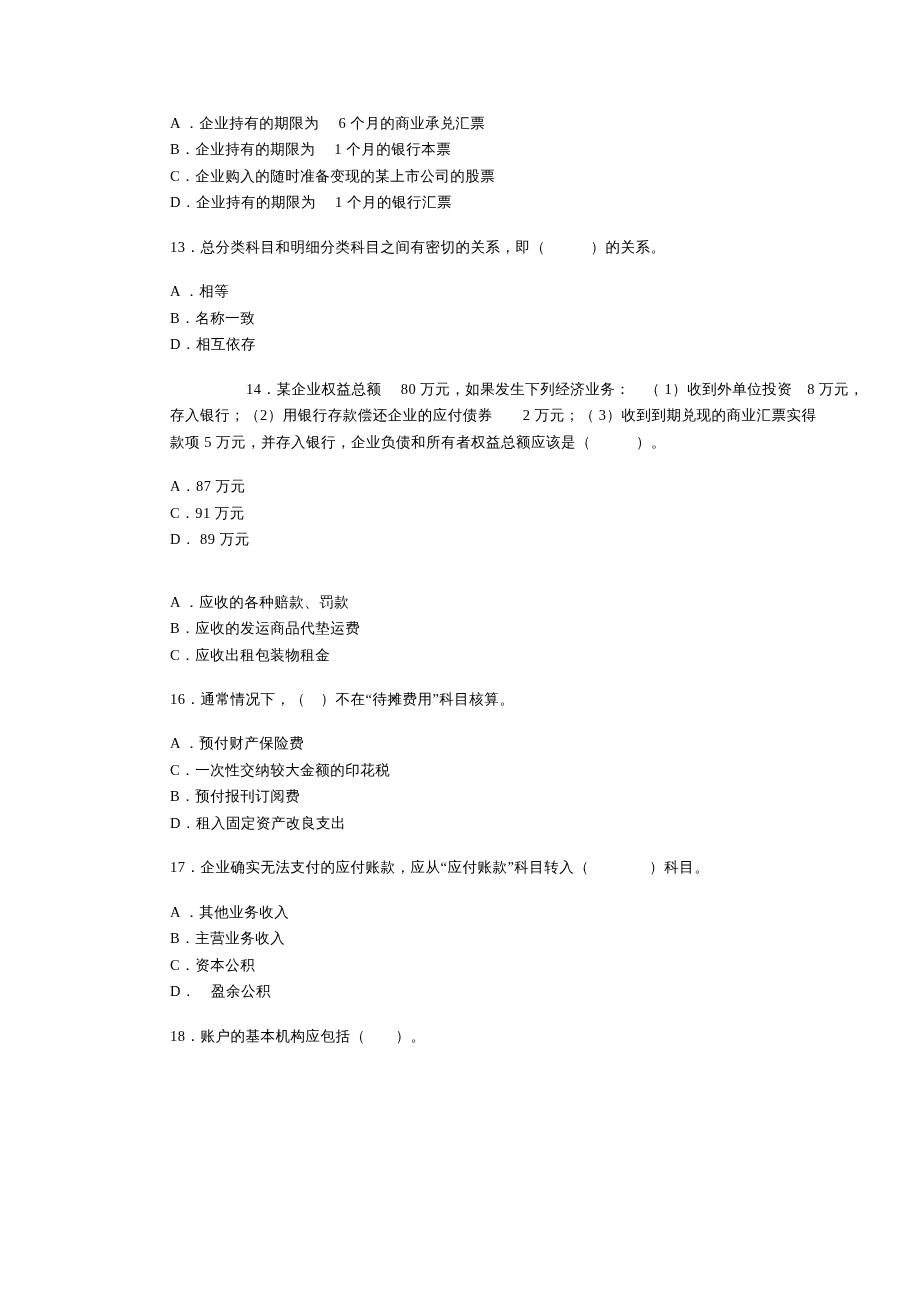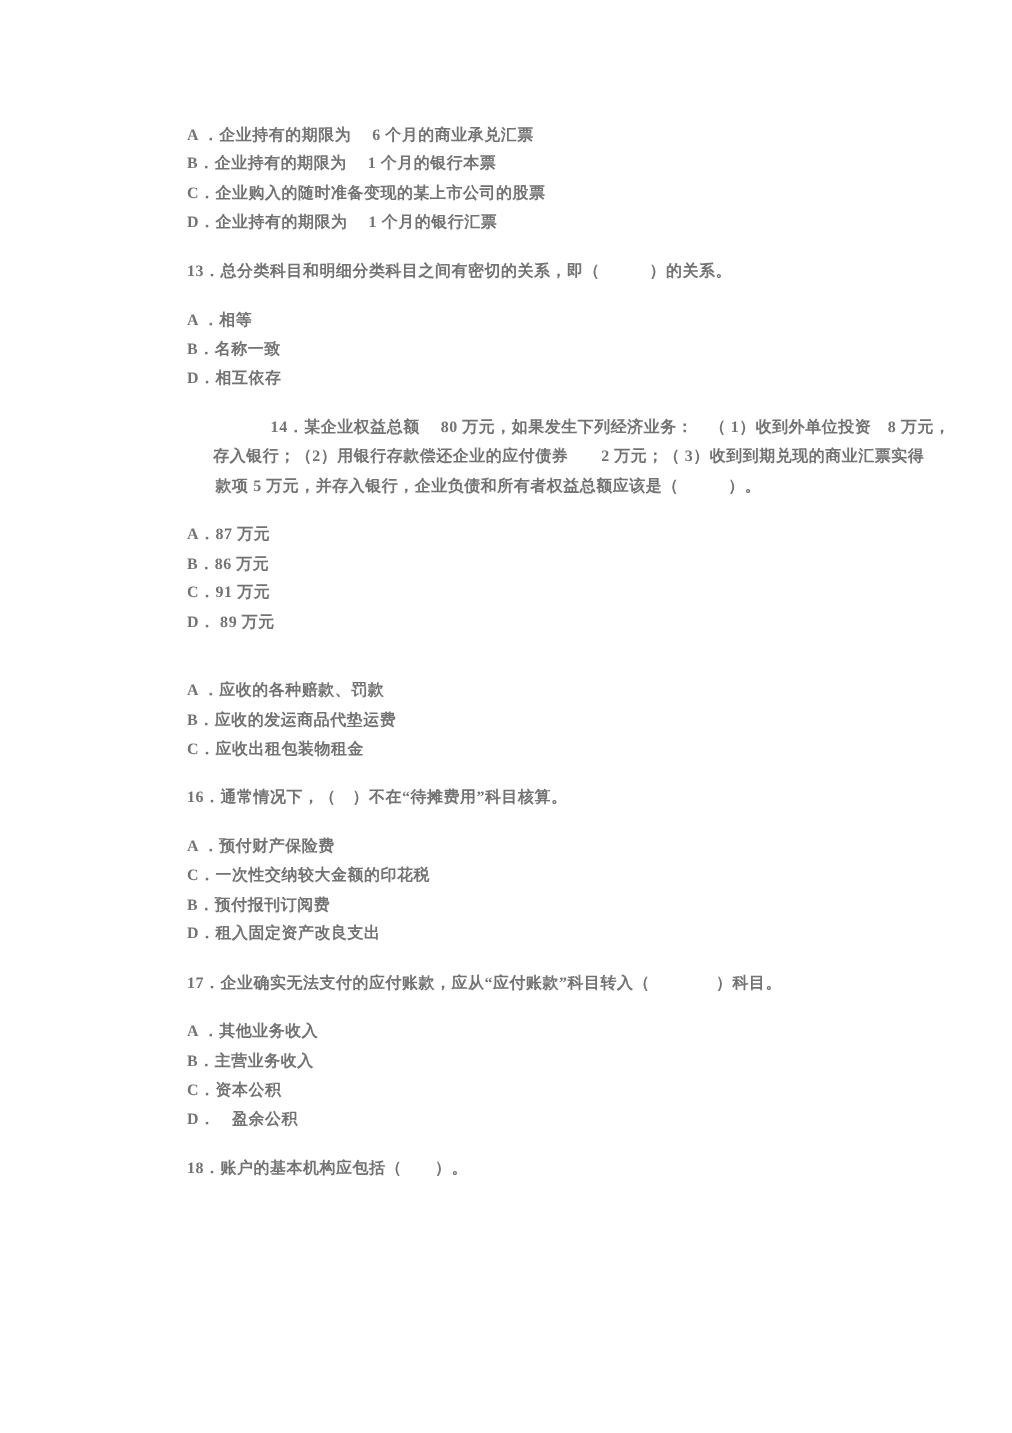"A ．企业持有的期限为 6 个月的商业承兑汇票" .page { color: #737373 -> #000000; font-weight: bold -> none }
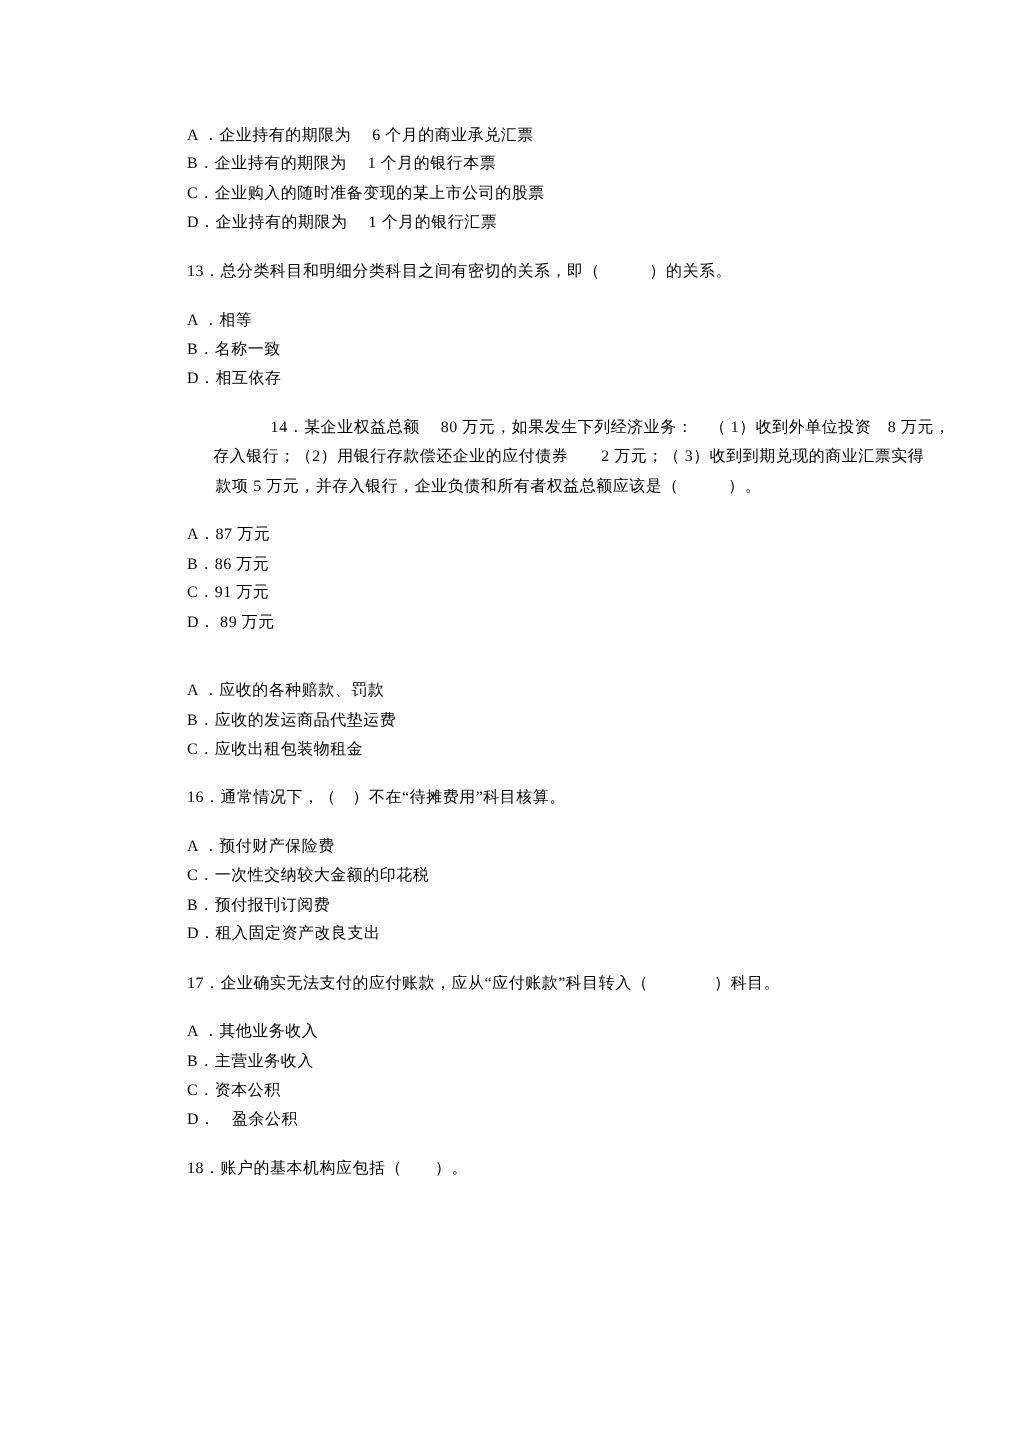"存入银行；（2）用银行存款偿还企业的应付债券 2 万元；（" div.line { text-align: center -> none }
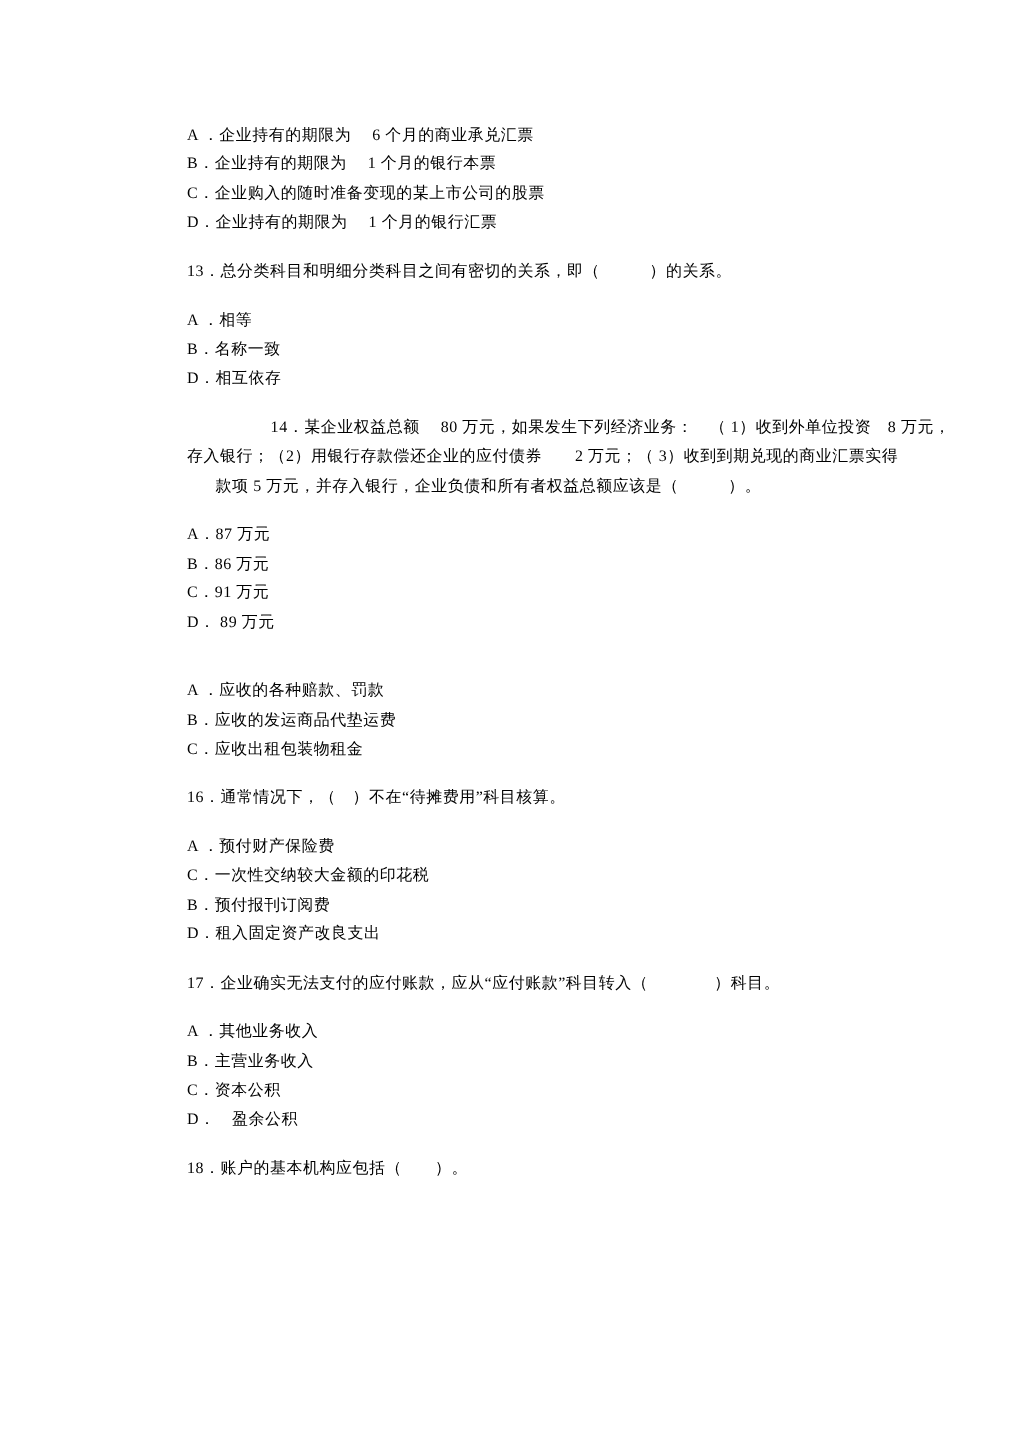"款项 5 万元，并存入银行，企业负债和所有者权益总额应该是（ ）。" div.line { margin-left: 26px -> none }
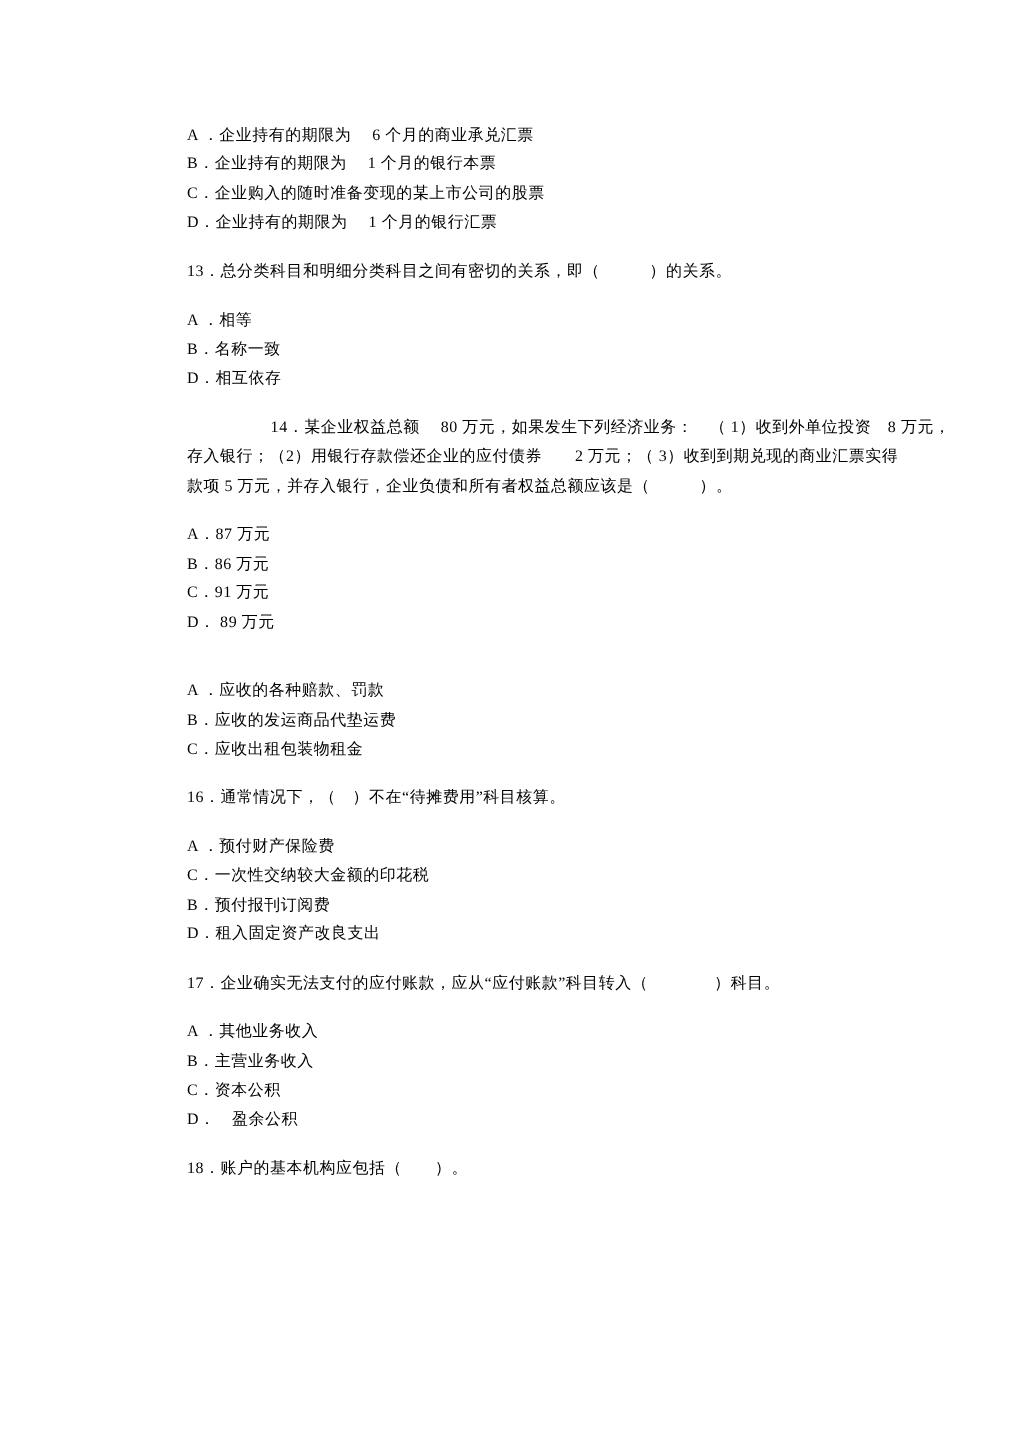"B．86 万元" div.line { html: <div>B．86 万元</div> -> none }
